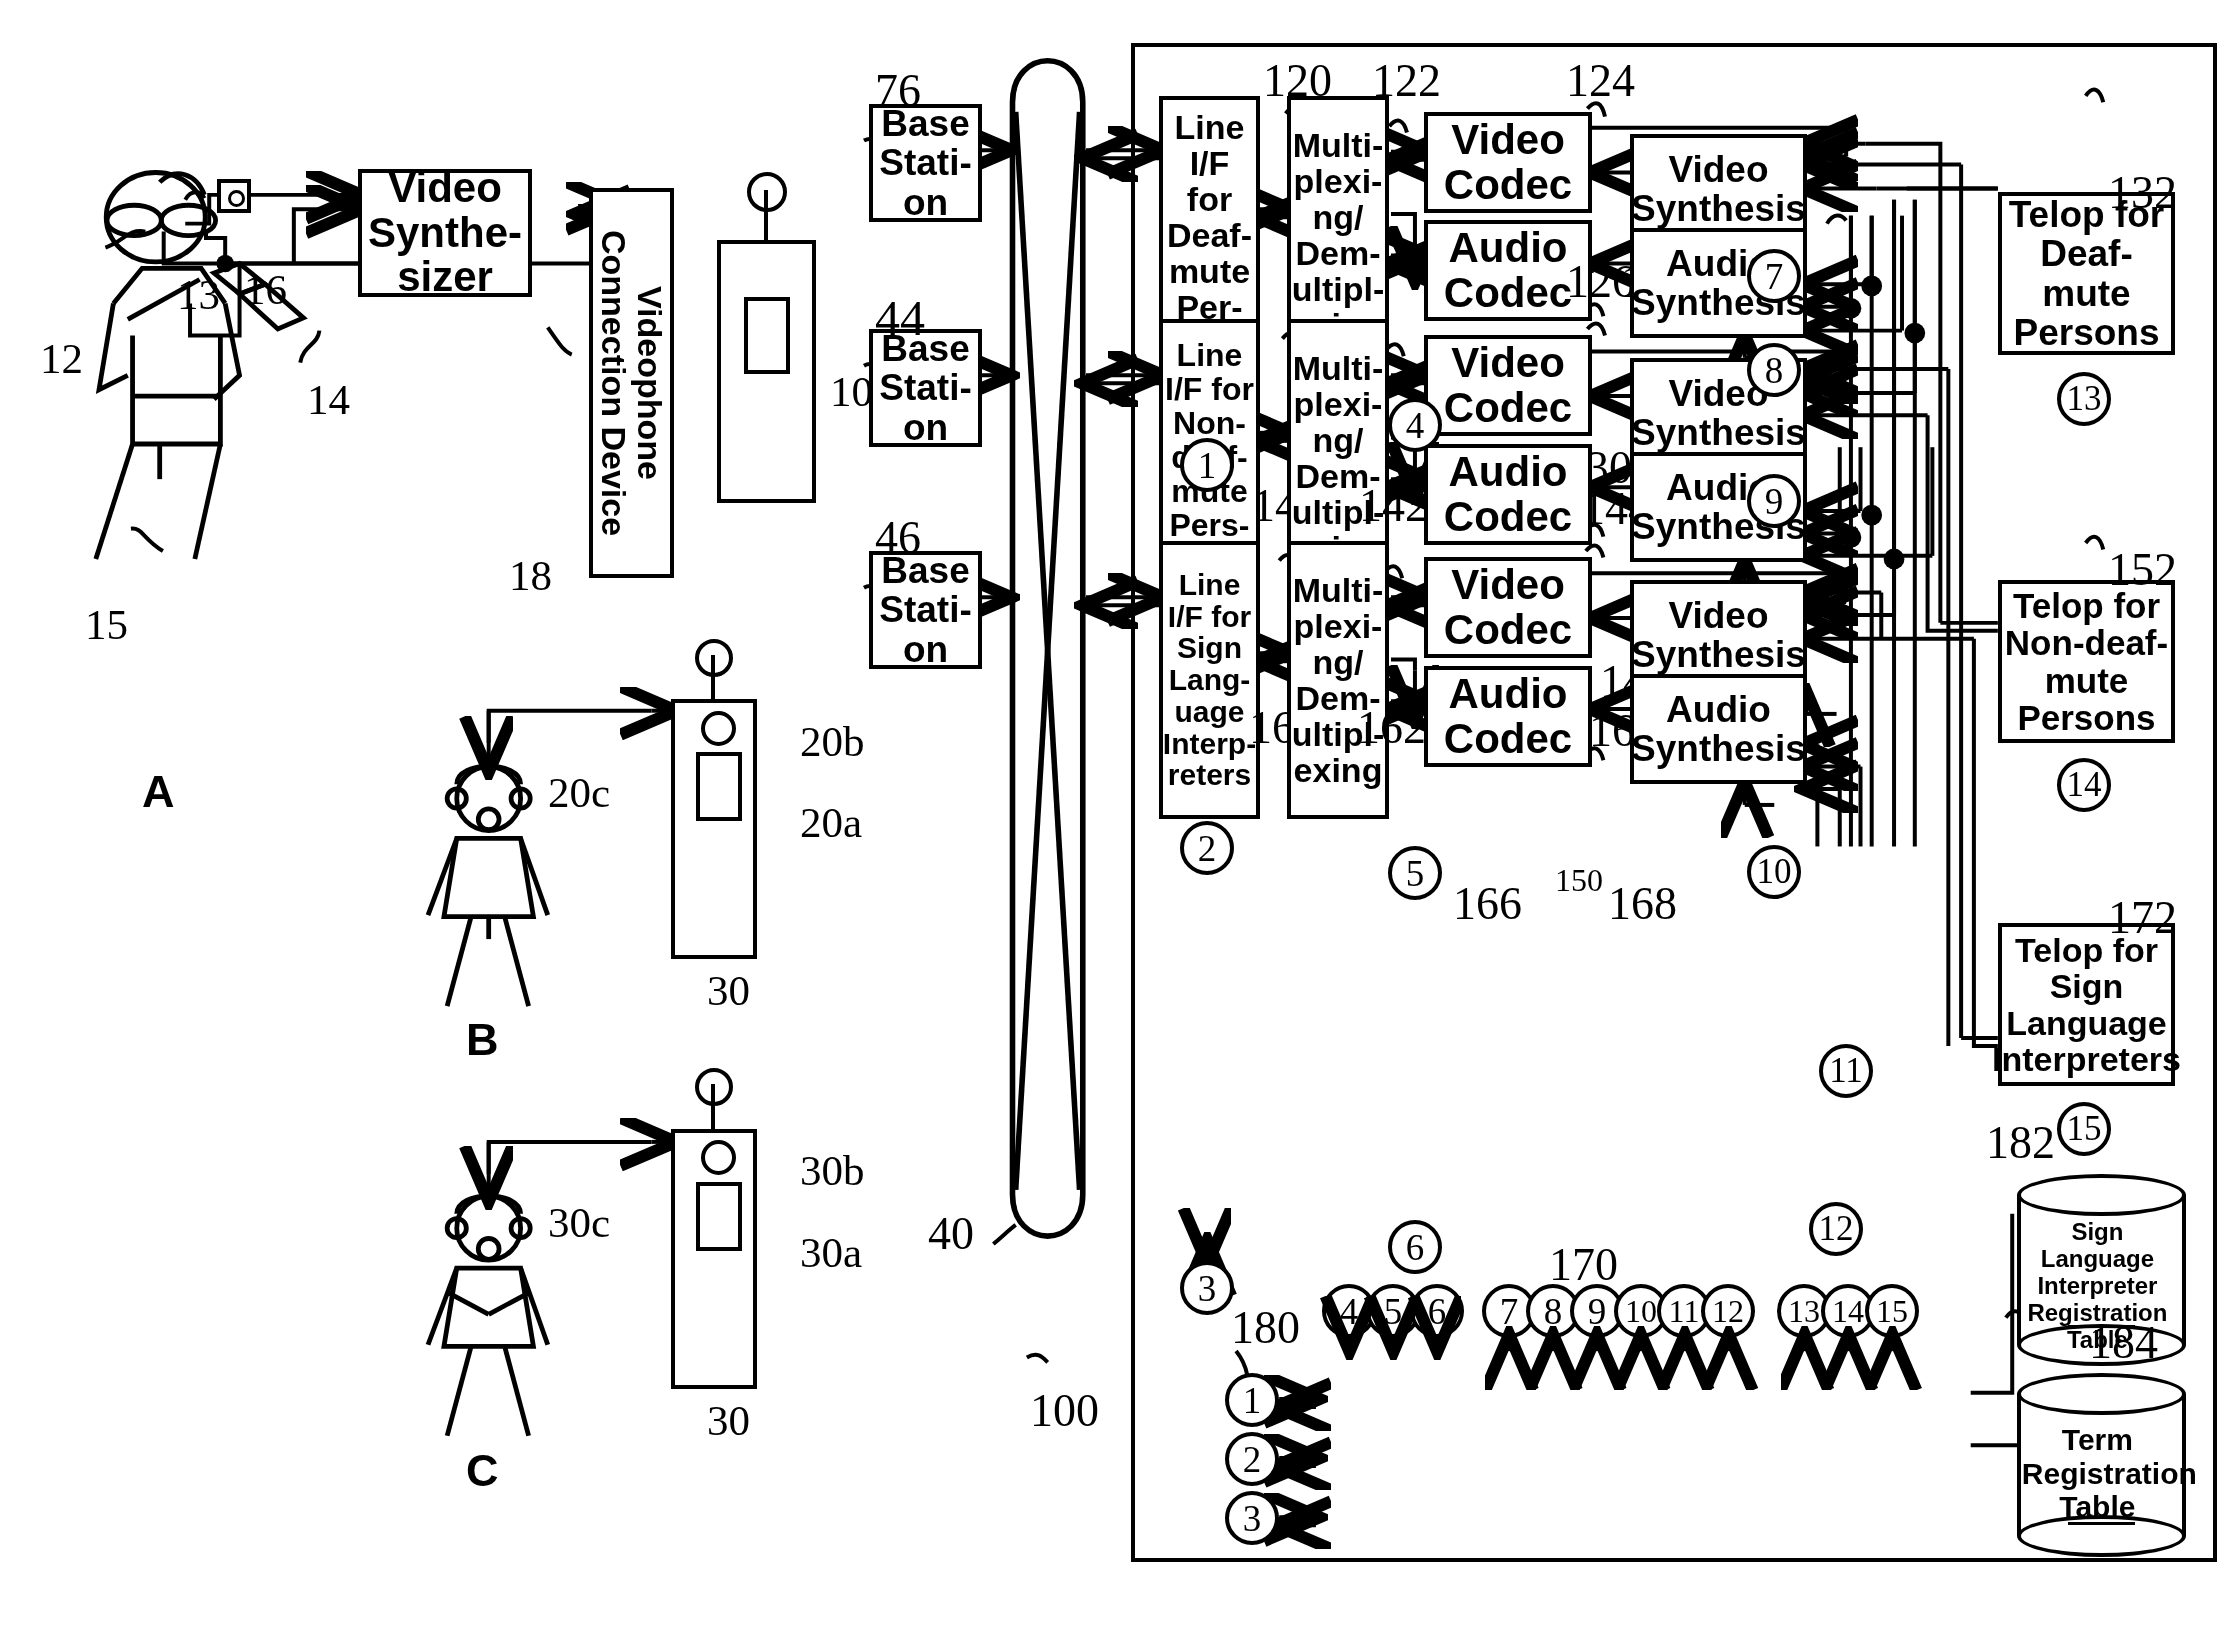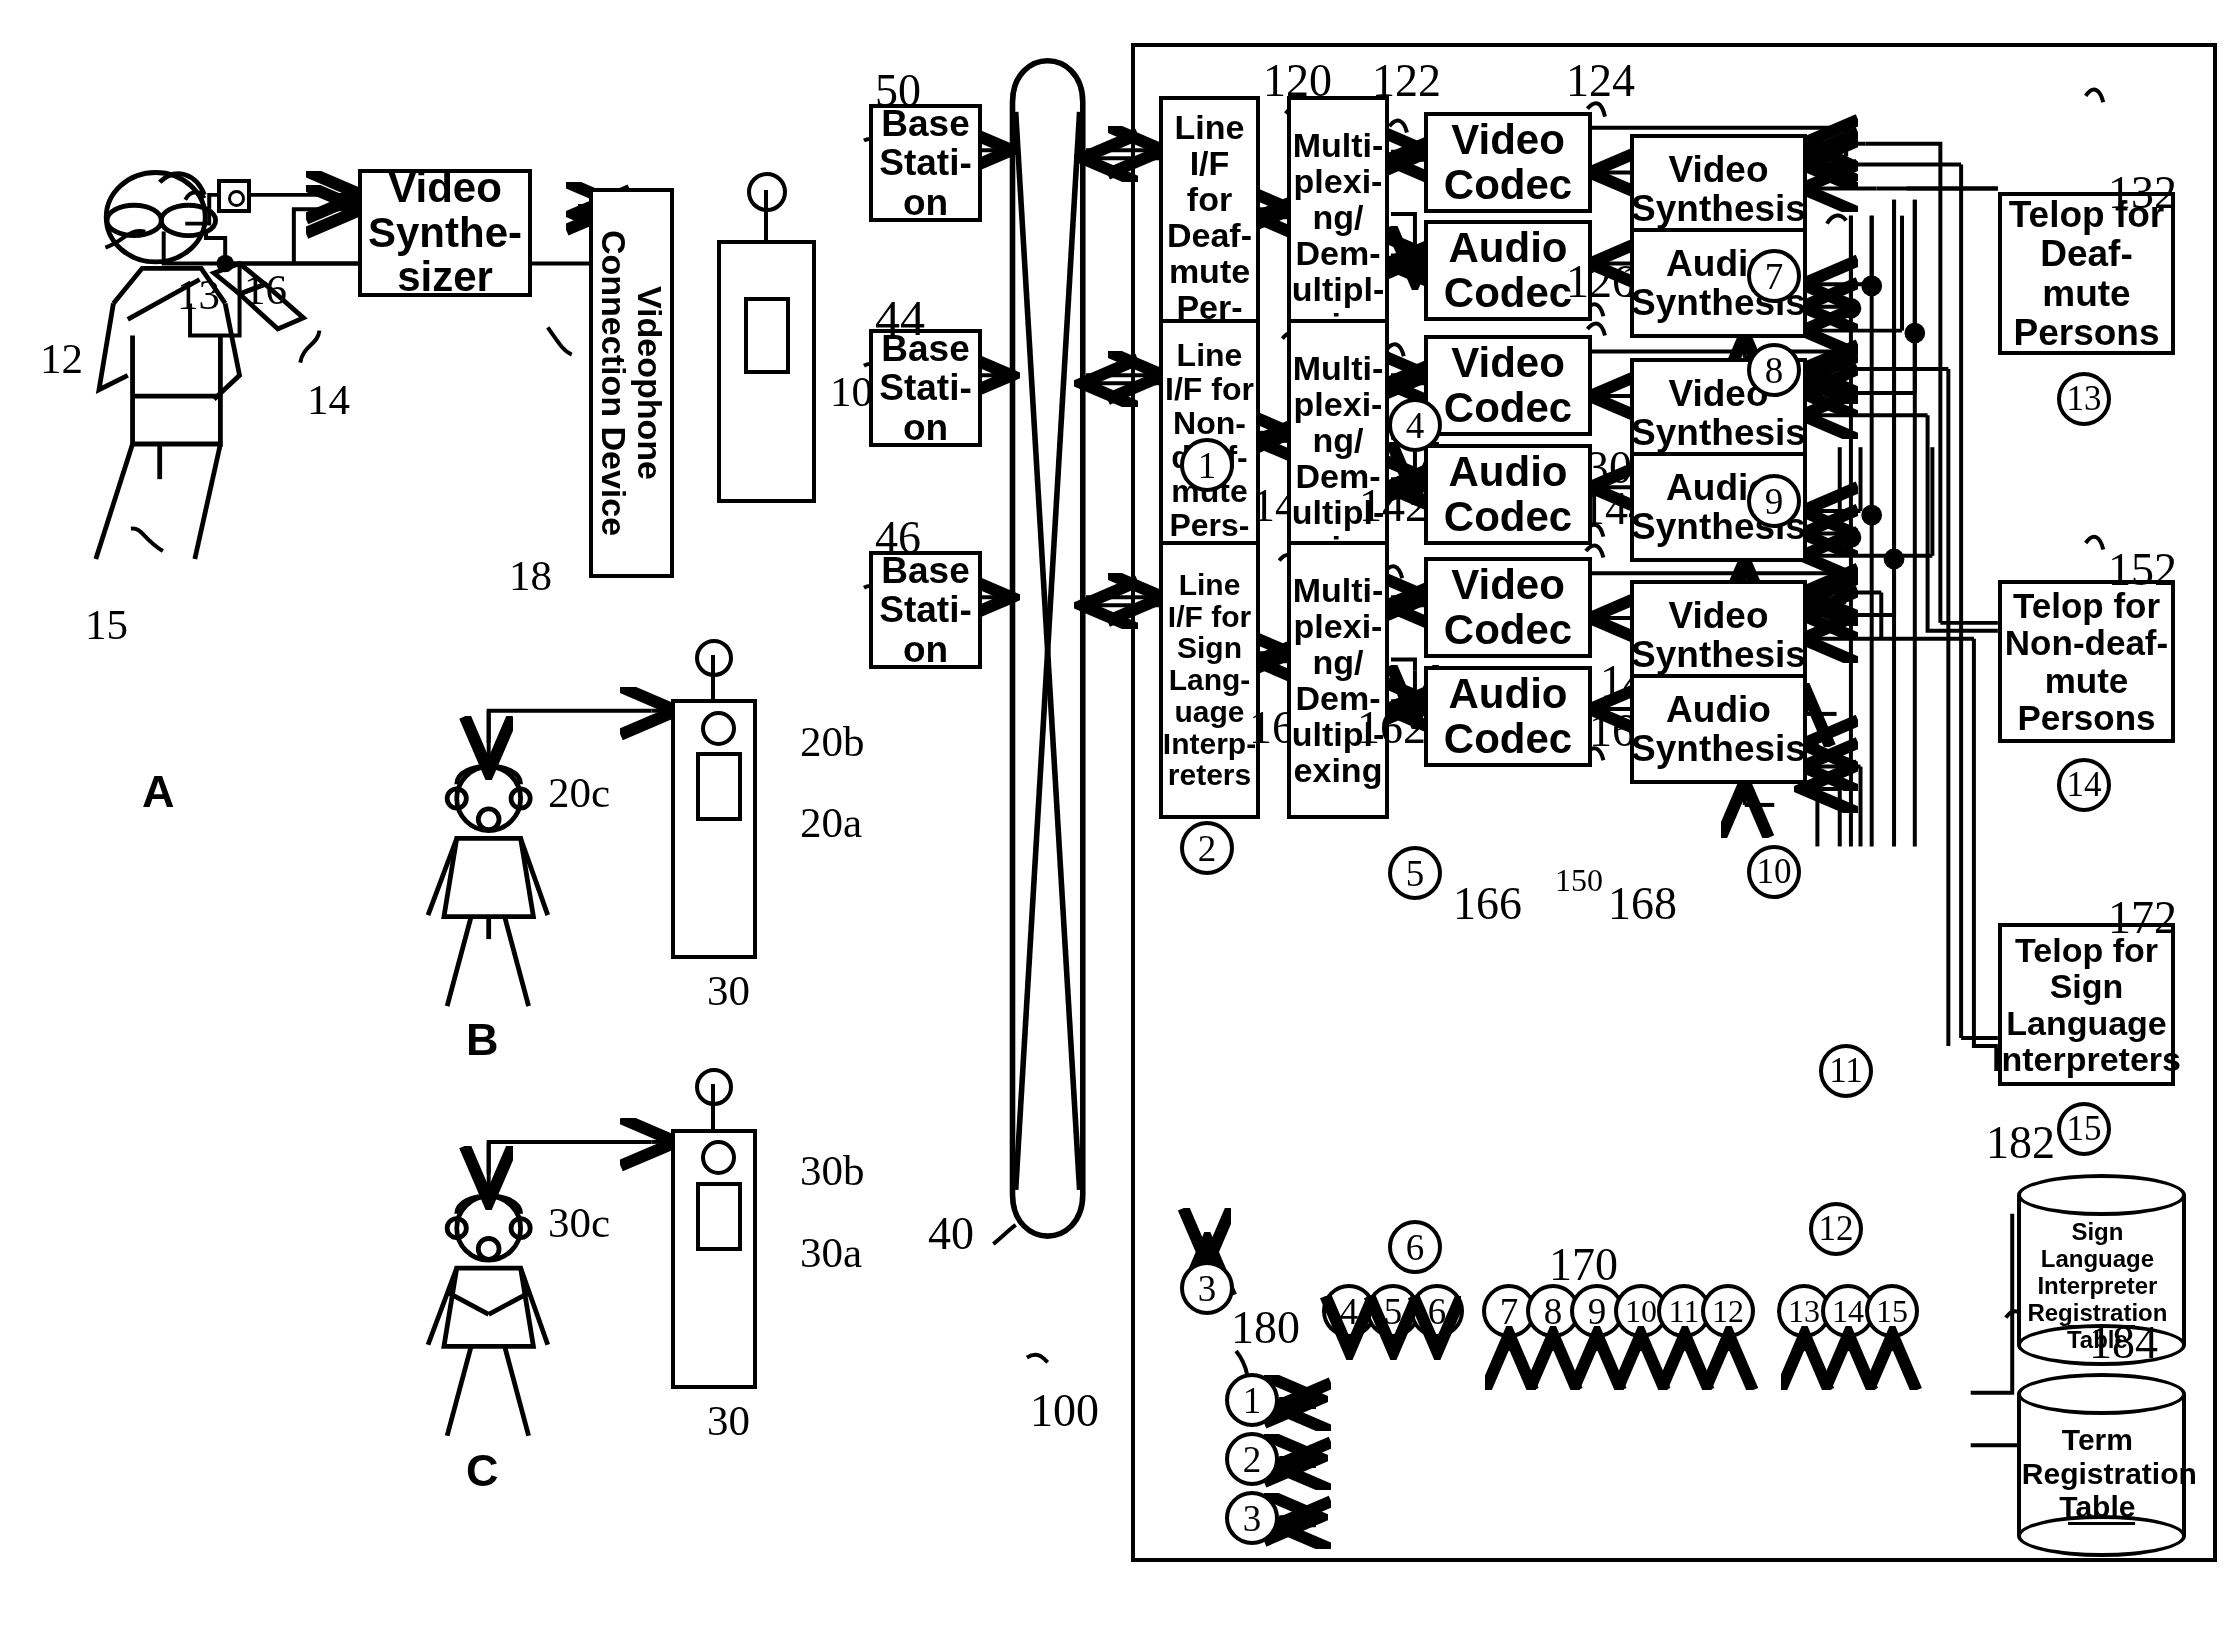"50" div.ref { text: 50 -> 76 }
